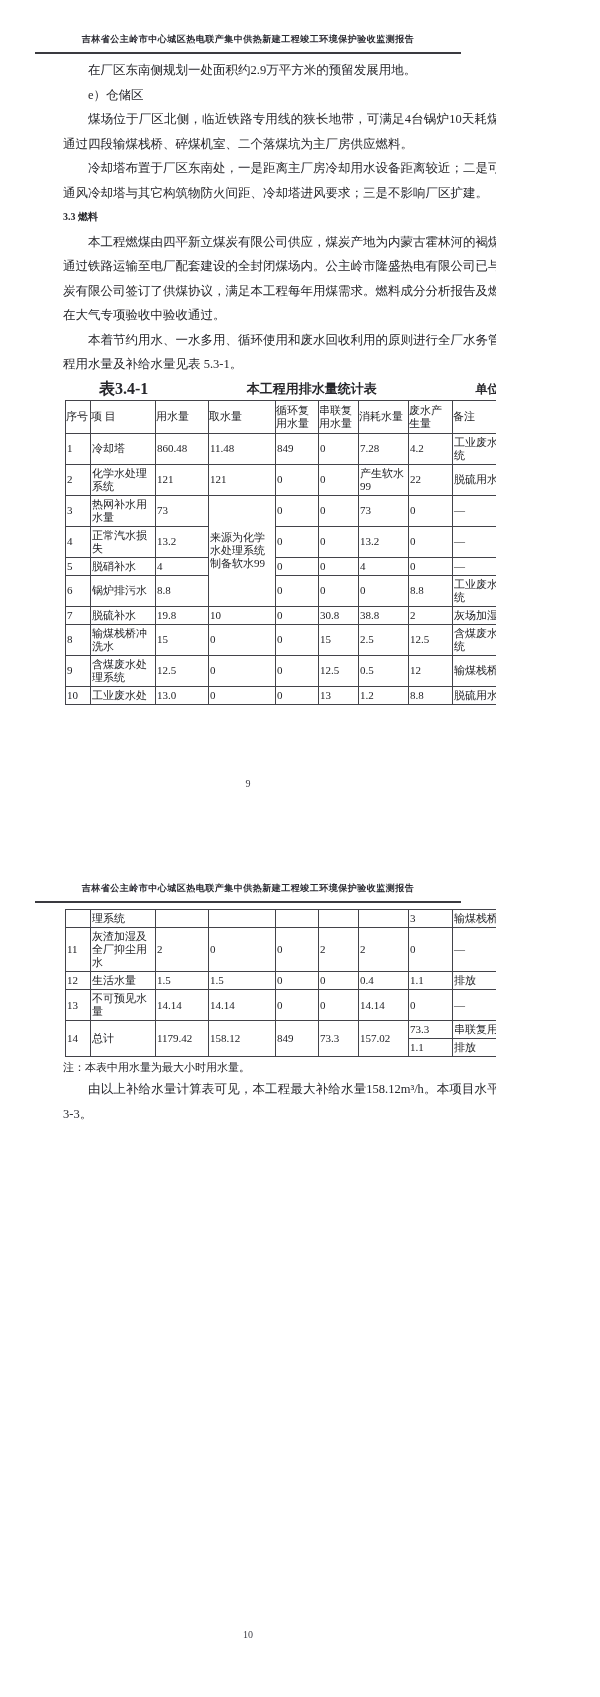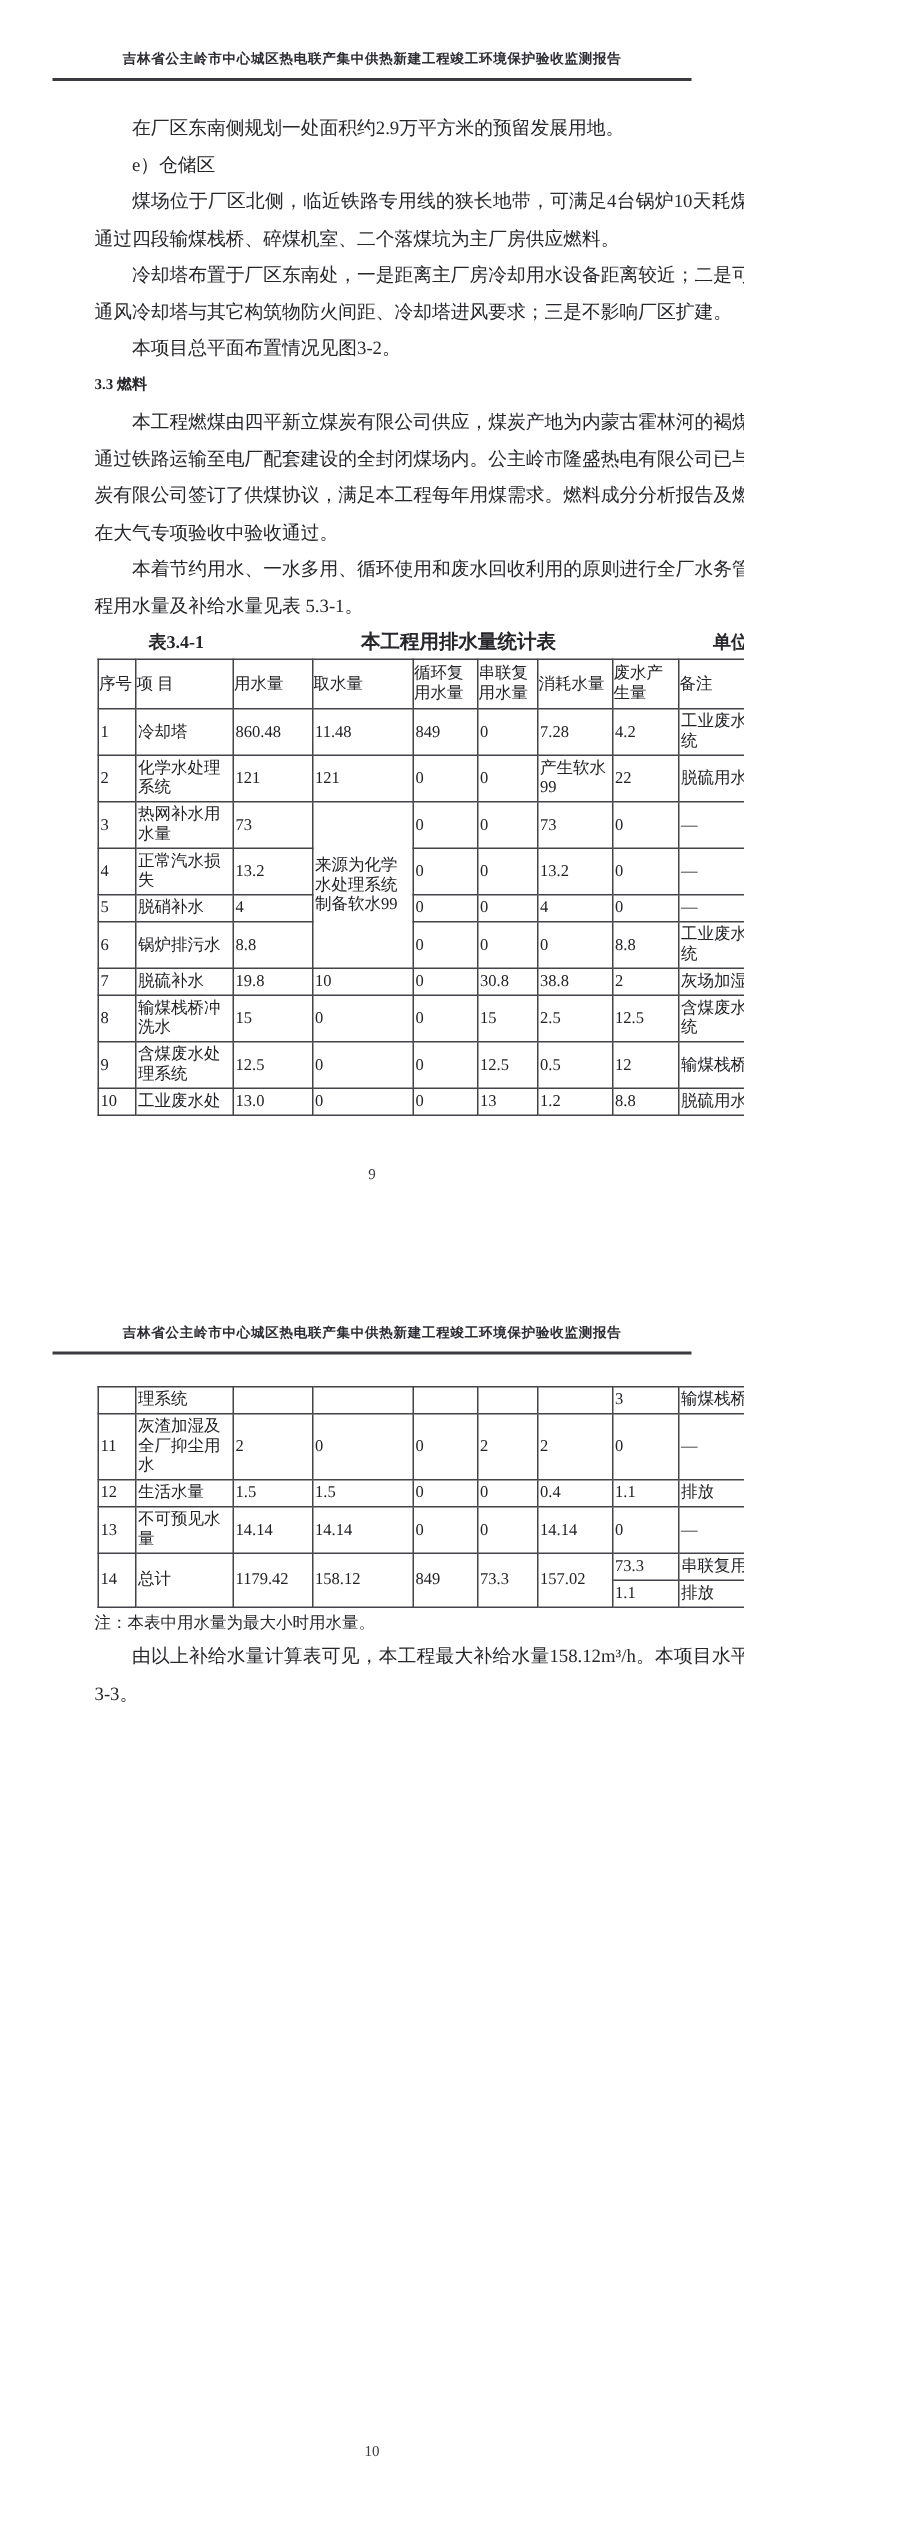"在厂区东南侧规划一处面积约2.9万平方米的预留发展用地。" .content { margin-top: 15px -> none }
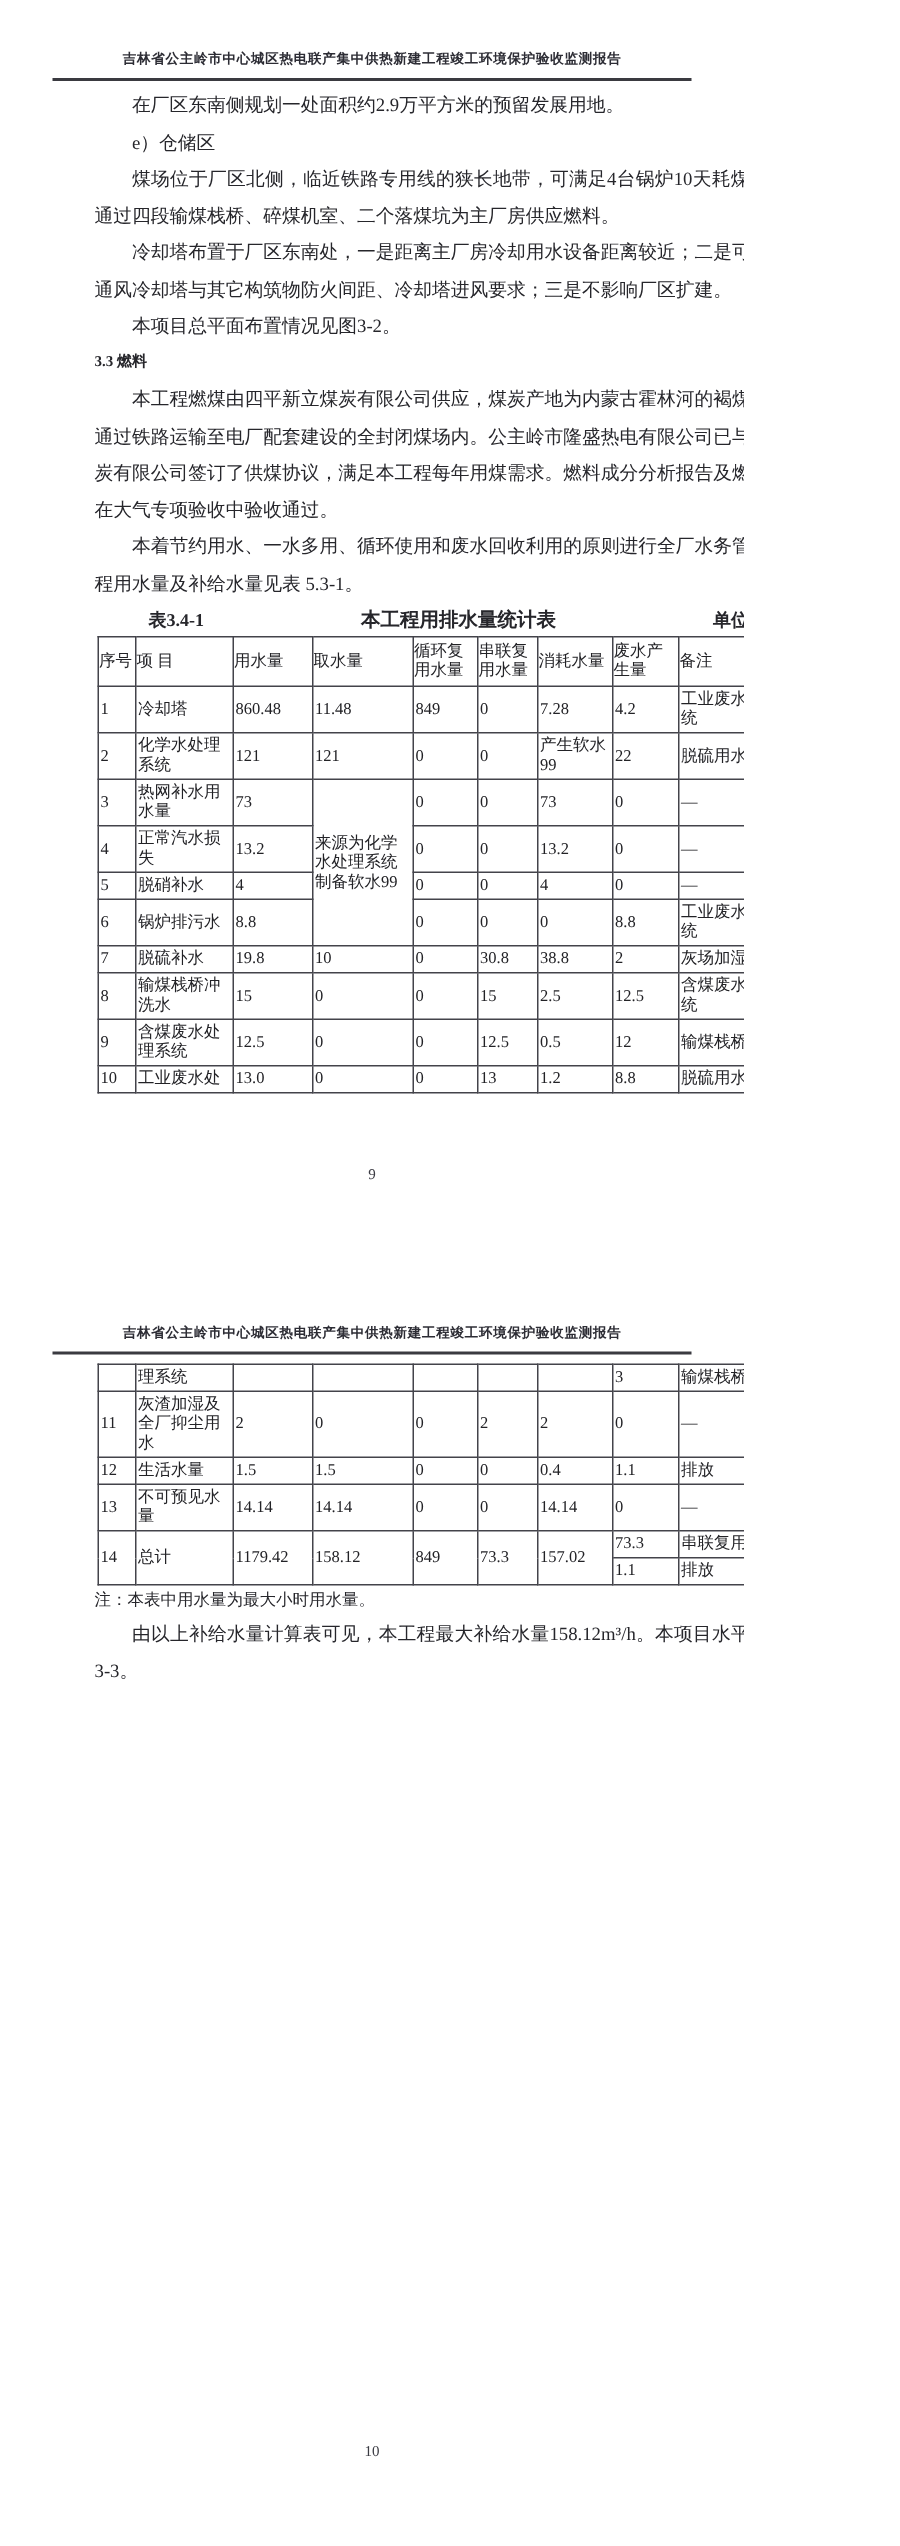"本项目总平面布置情况见图3-2。" p { html: <p>本项目总平面布置情况见图3-2。</p> -> none }
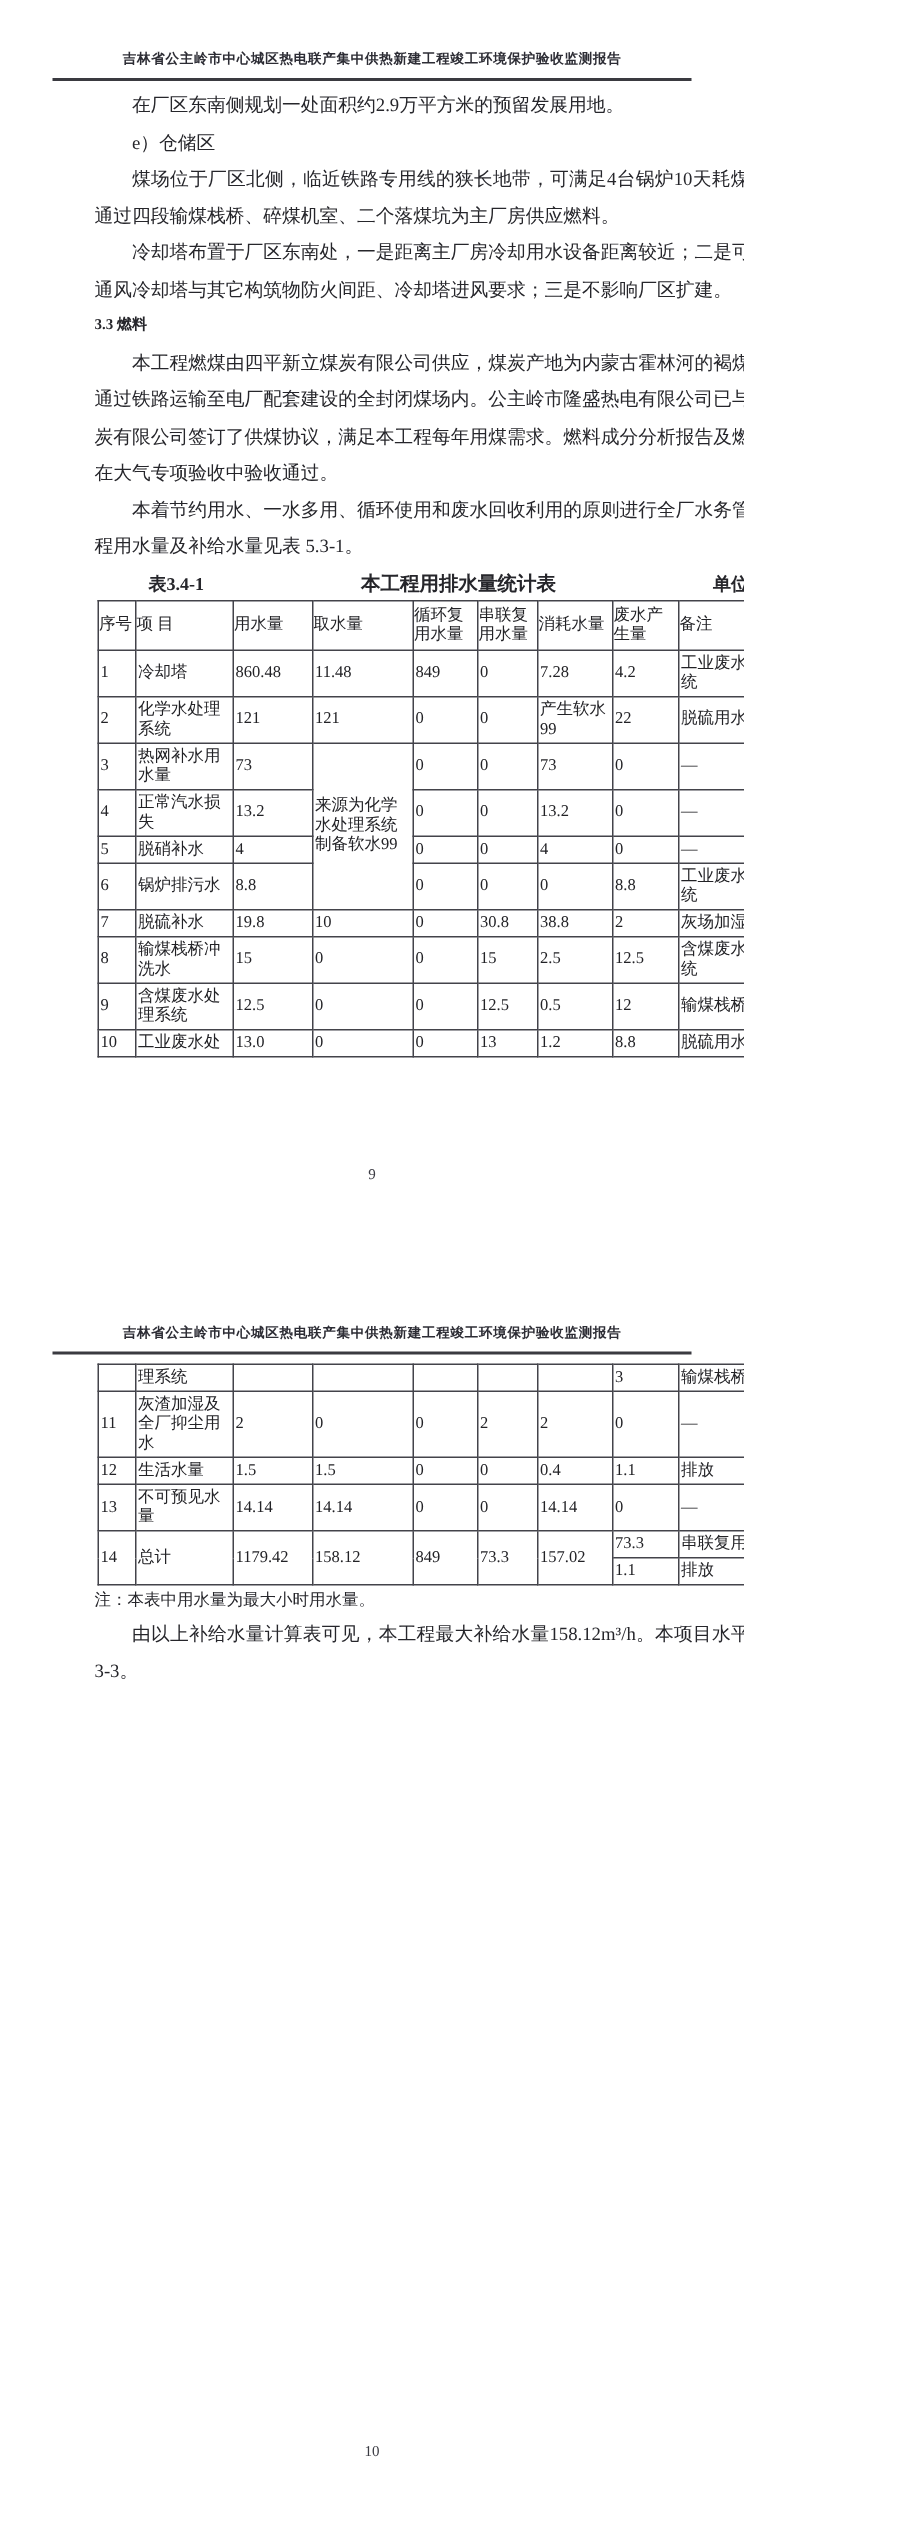"表3.4-1" .tbl-caption .cap-label { font-size: 12px -> 16px }
